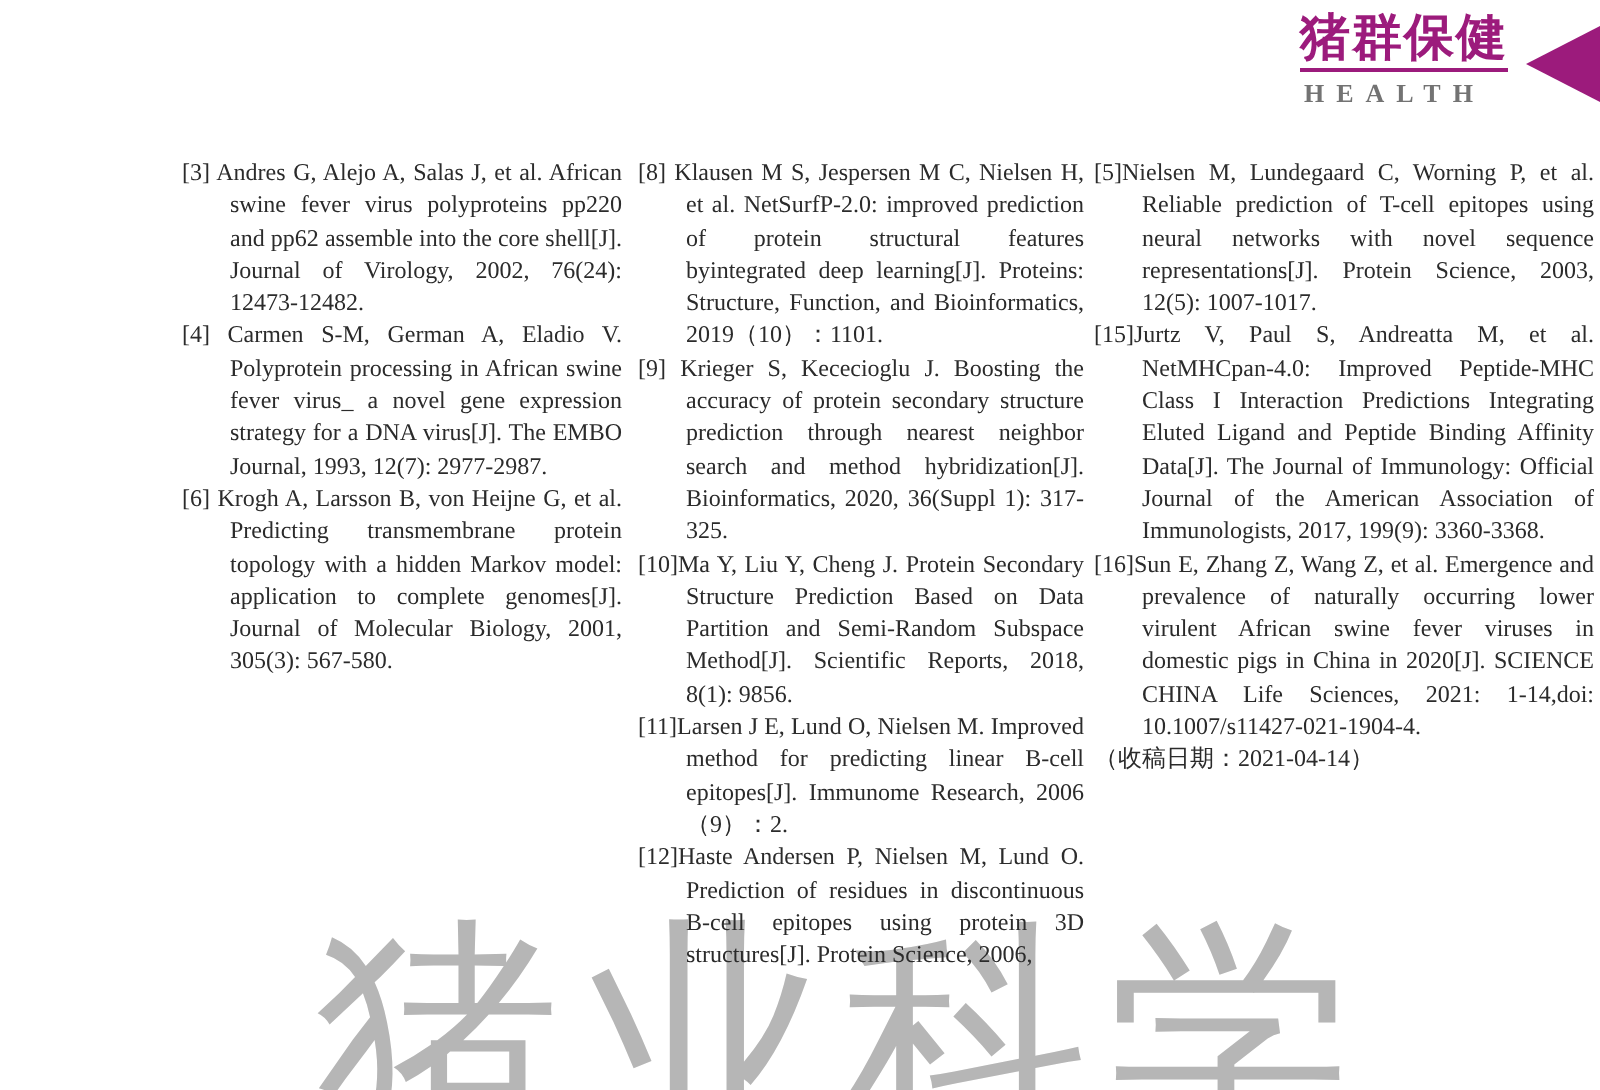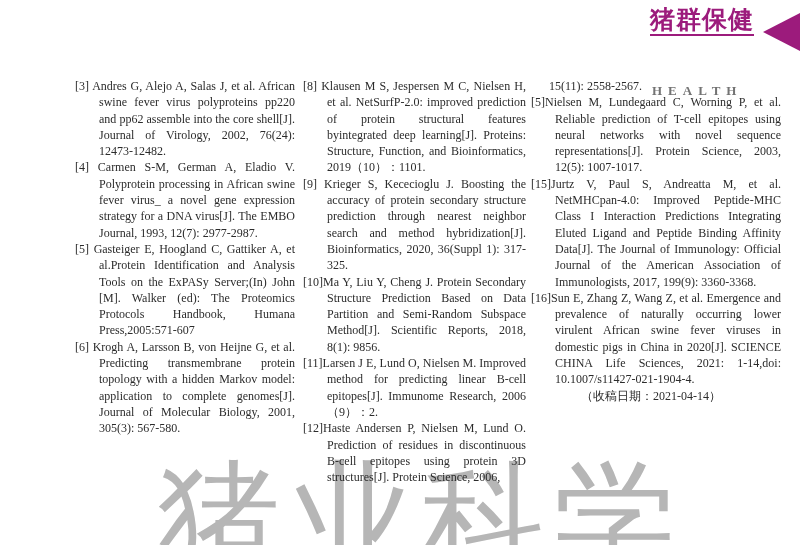"猪群保健" .brand { gap: 44px -> none }
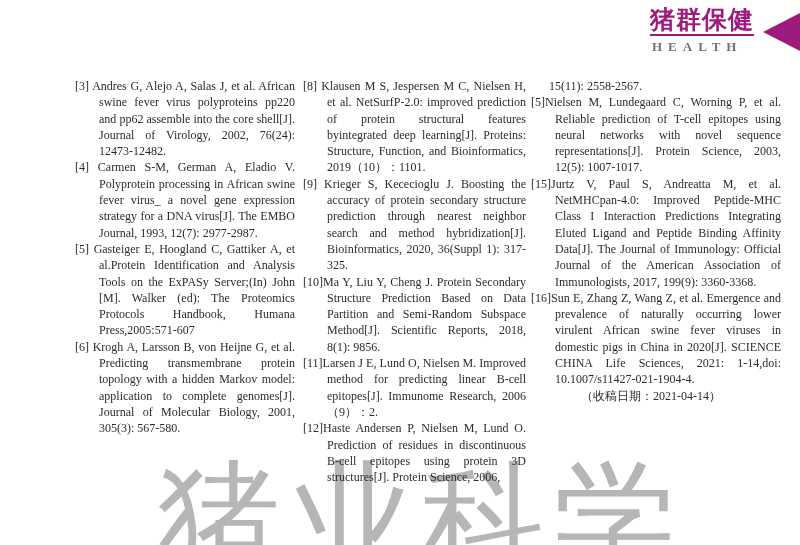"[3] Andres G, Alejo A," .col-1 { margin-left: none -> 16px }
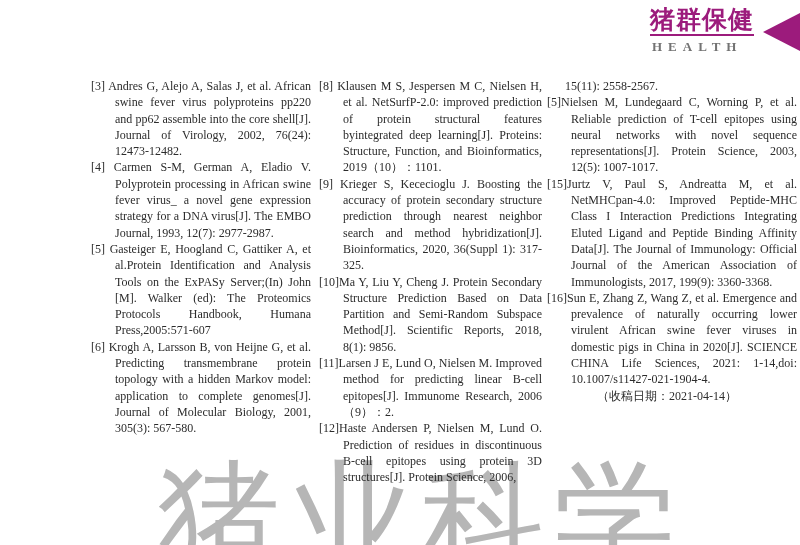"15(11): 2558-2567." p.ref-cont { html: <p>15(11): 2558-2567.</p> -> none }
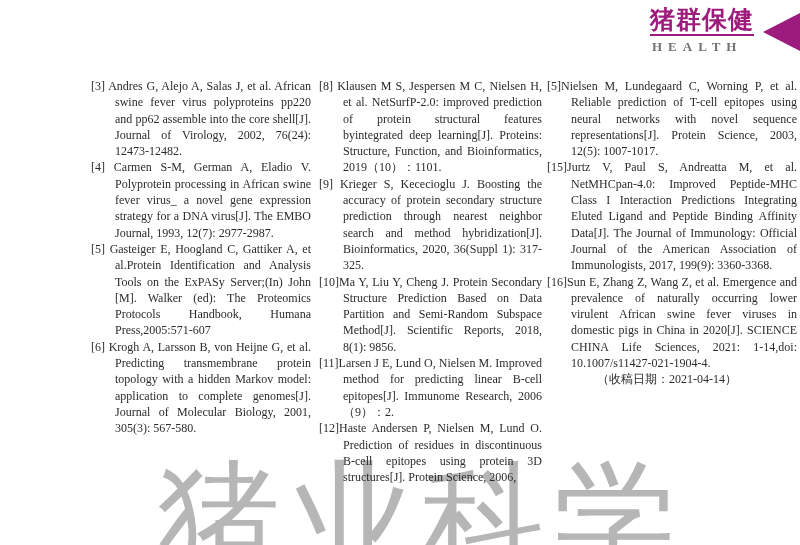"[5] Gasteiger E, Hoogland C," p.ref { html: <p><span>[5] </span><span>Gasteiger E, Hoogland C, Gattiker A, et al.Protein Identification and Analysis Tools on the ExPASy Server;(In) John [M]. Walker (ed): The Proteomics Protocols Handbook, Humana Press,2005:571-607</span></p> -> none }
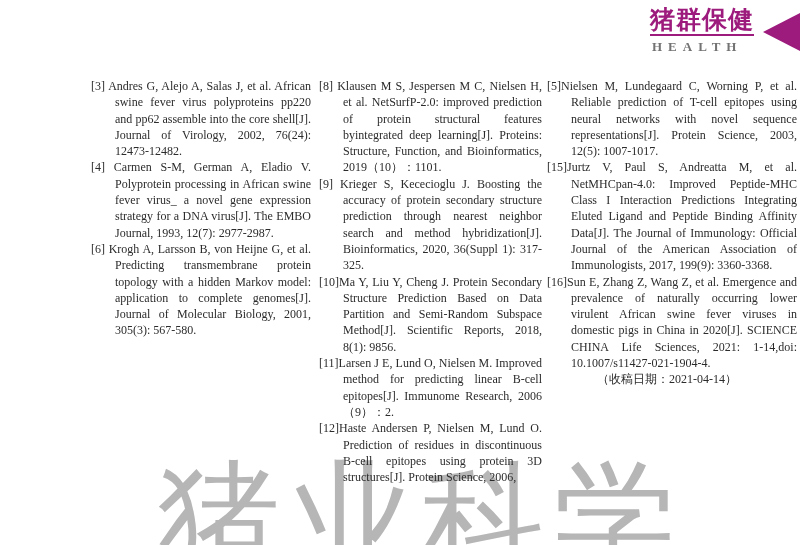"（收稿日期：2021-04-14）" .received { text-align: center -> left }
